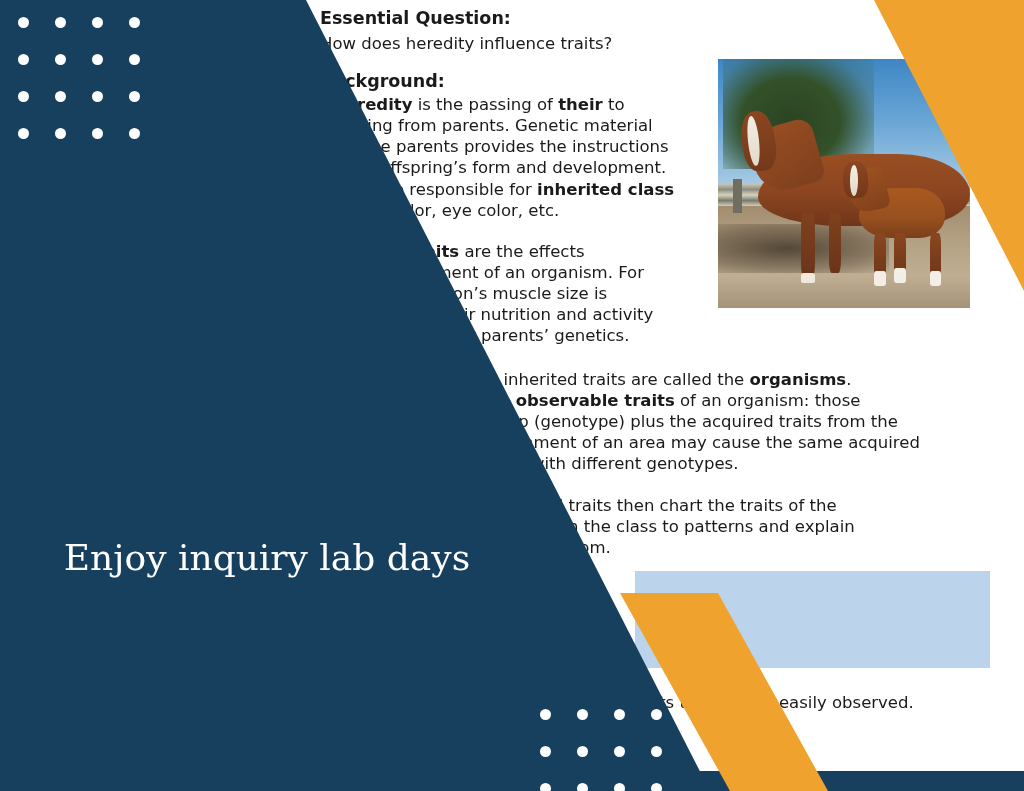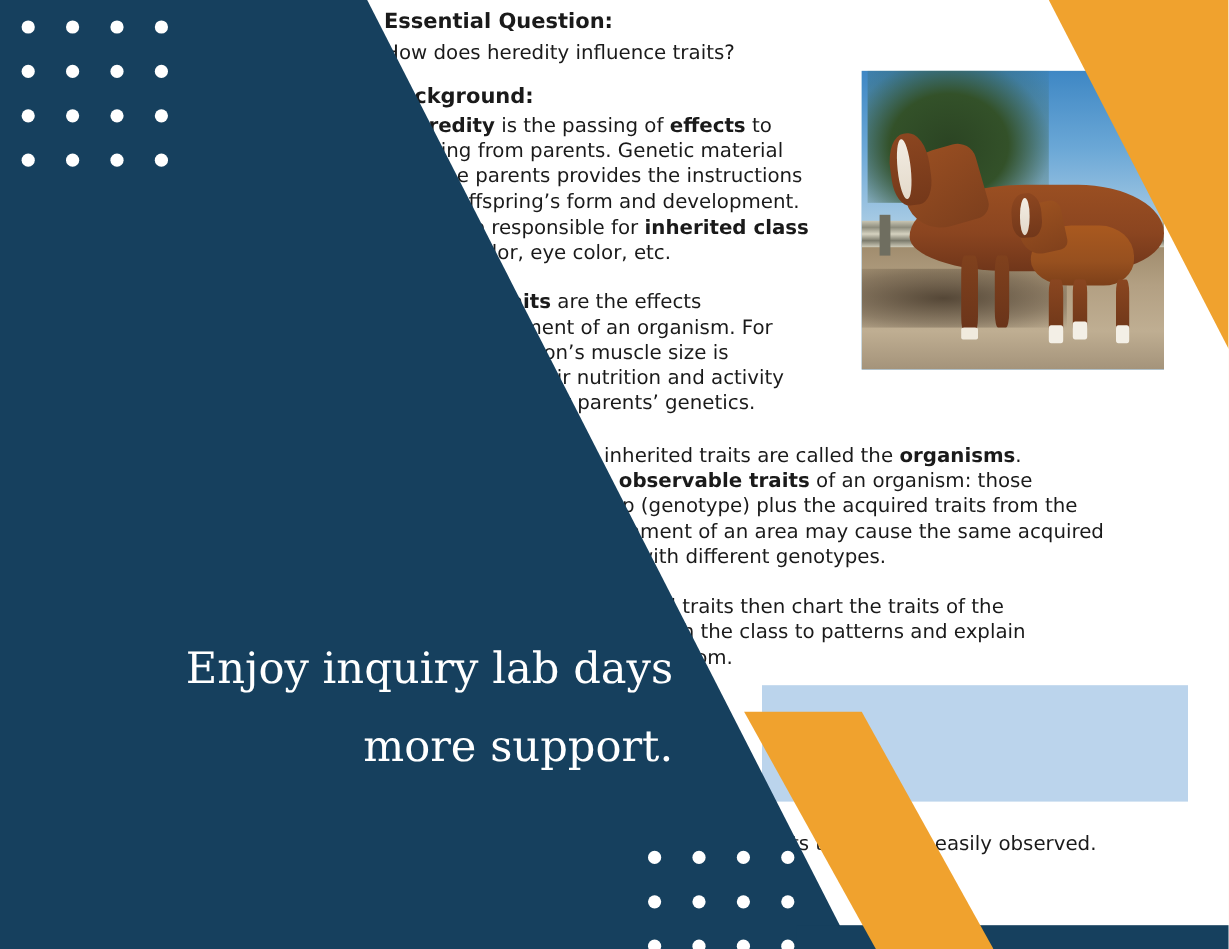"effects" b { text: effects -> their }
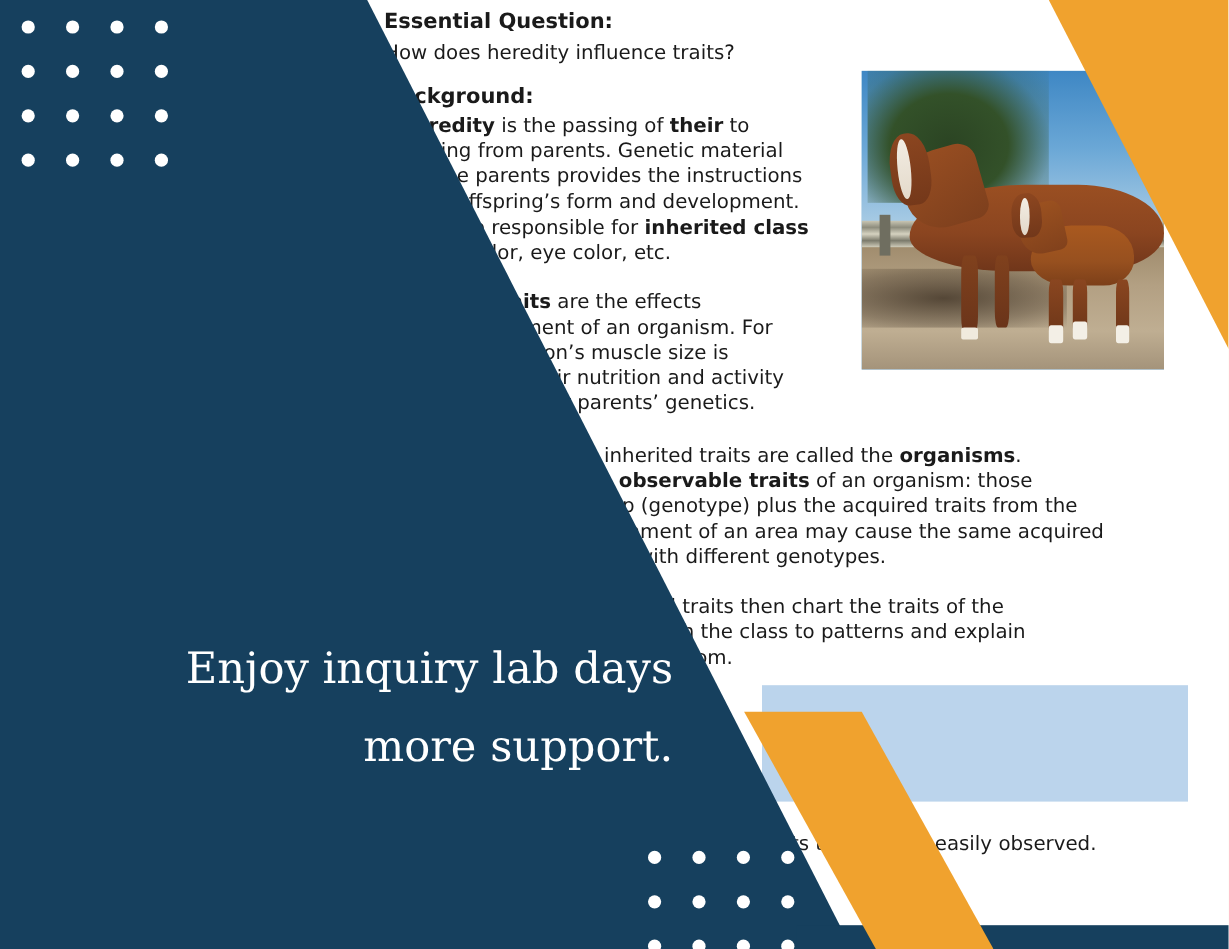"Enjoy inquiry lab days" .subhead { margin-left: 27px -> none; text-align: right -> center }
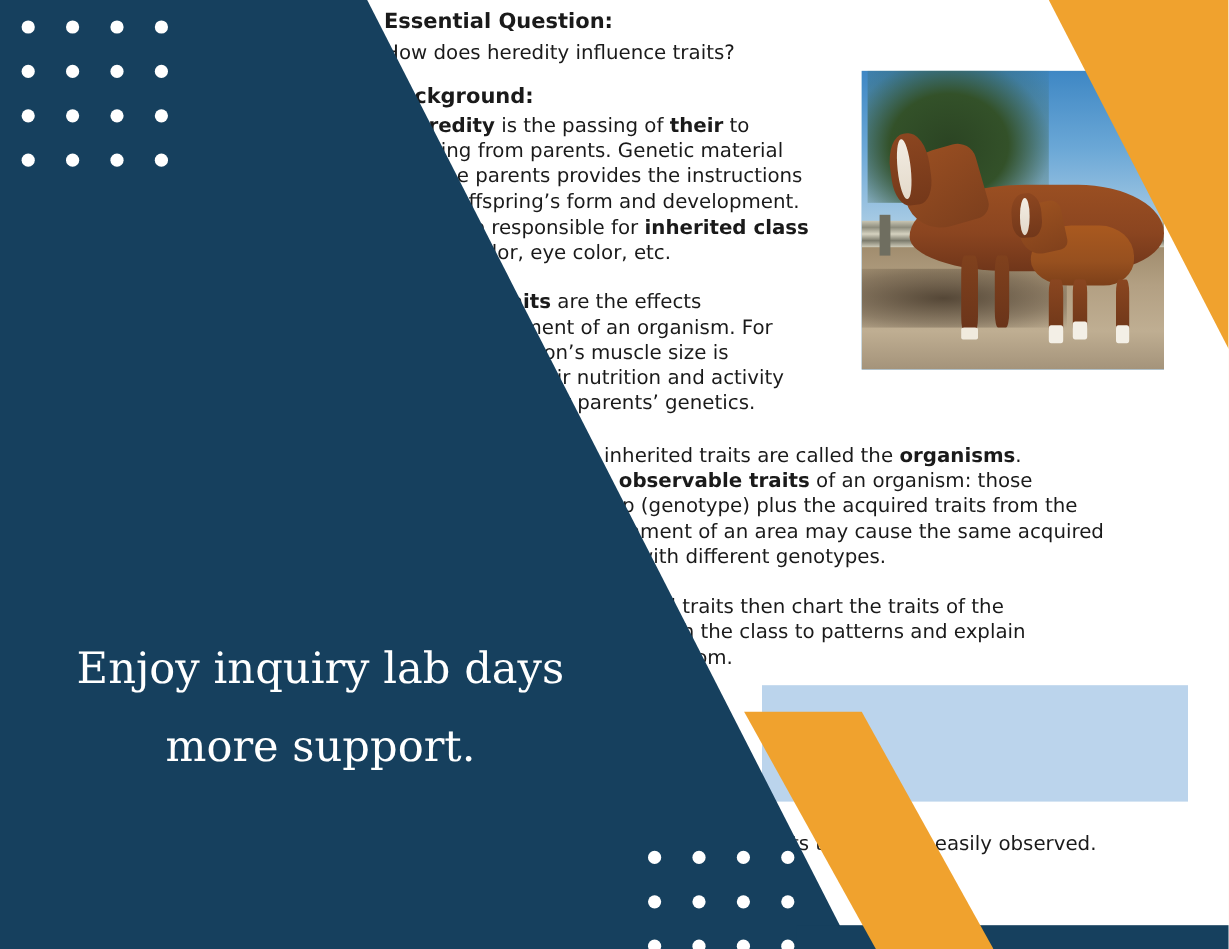"more support." div { html: <div>more support.</div> -> none }
